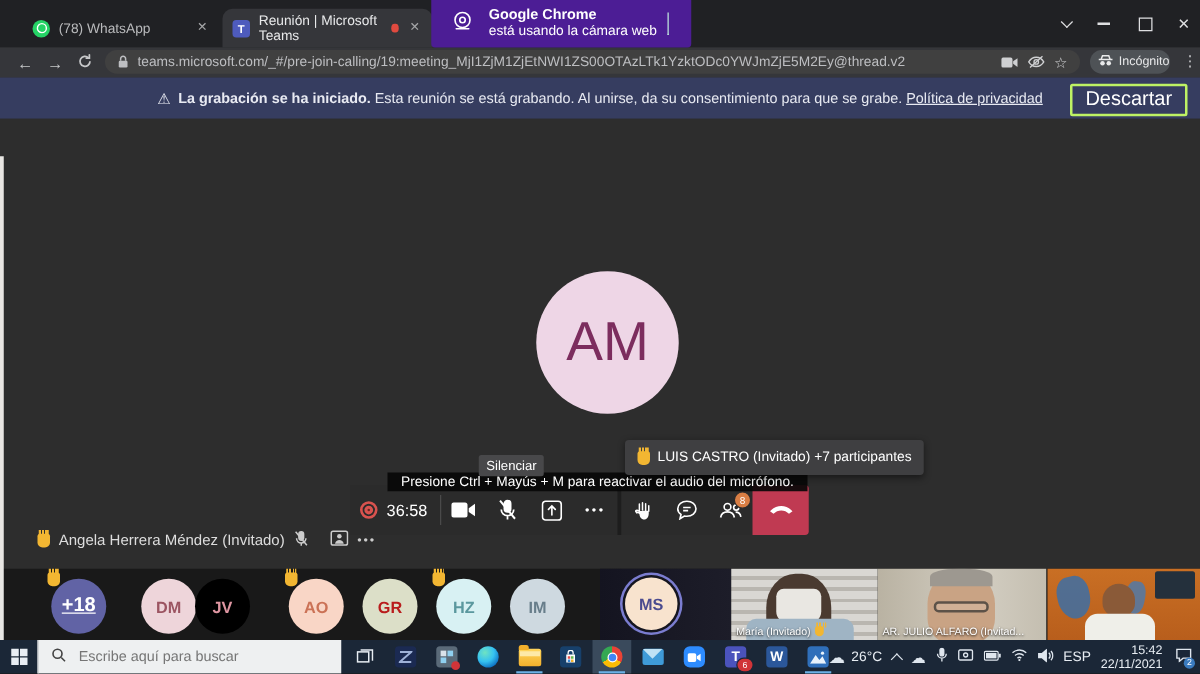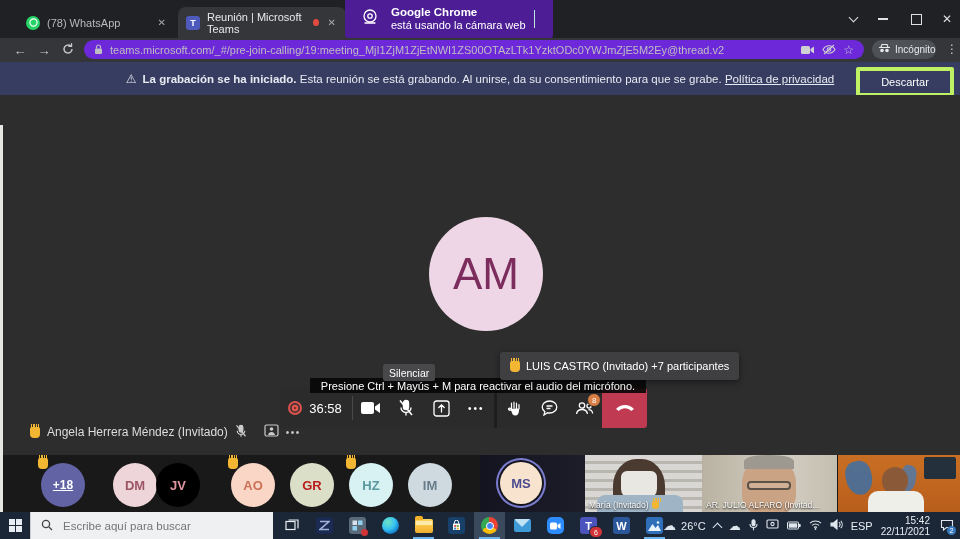"teams.microsoft.com/_#/pre-join-calling/" .omnibox { background: #6d28d9 -> #404040 }
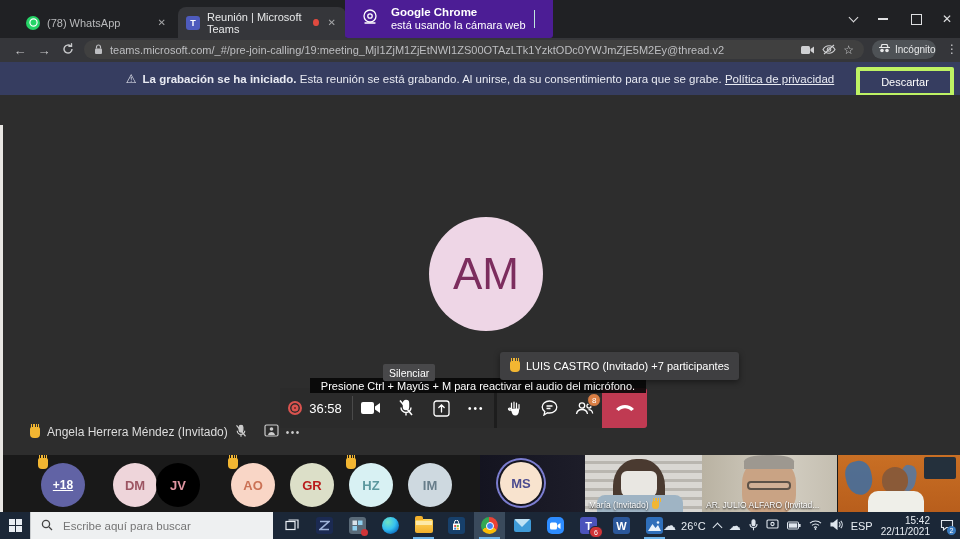"Descartar" .dismiss { border: 4px solid #bef264 -> 2px solid #bef264; font-size: 11px -> 16px }
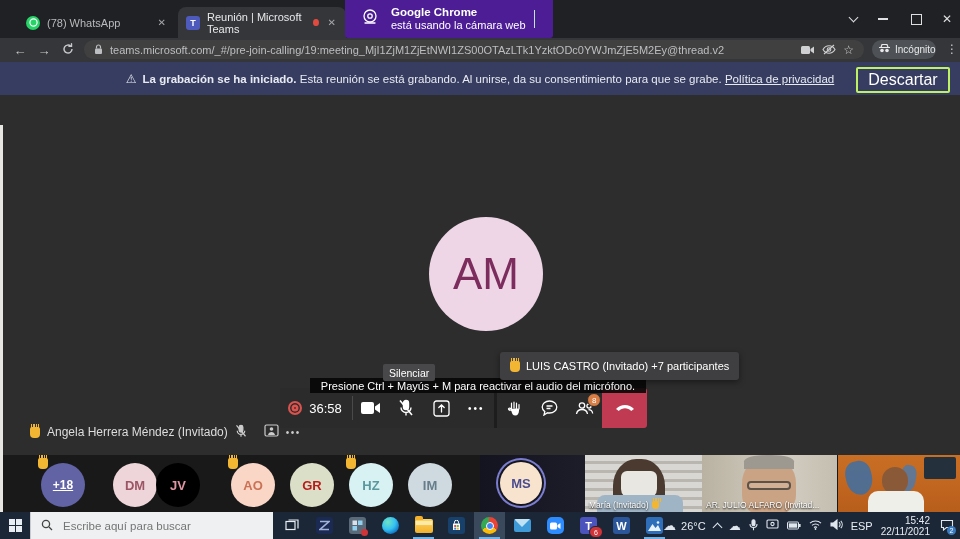"+18" span { font-size: 12px -> 16px }
